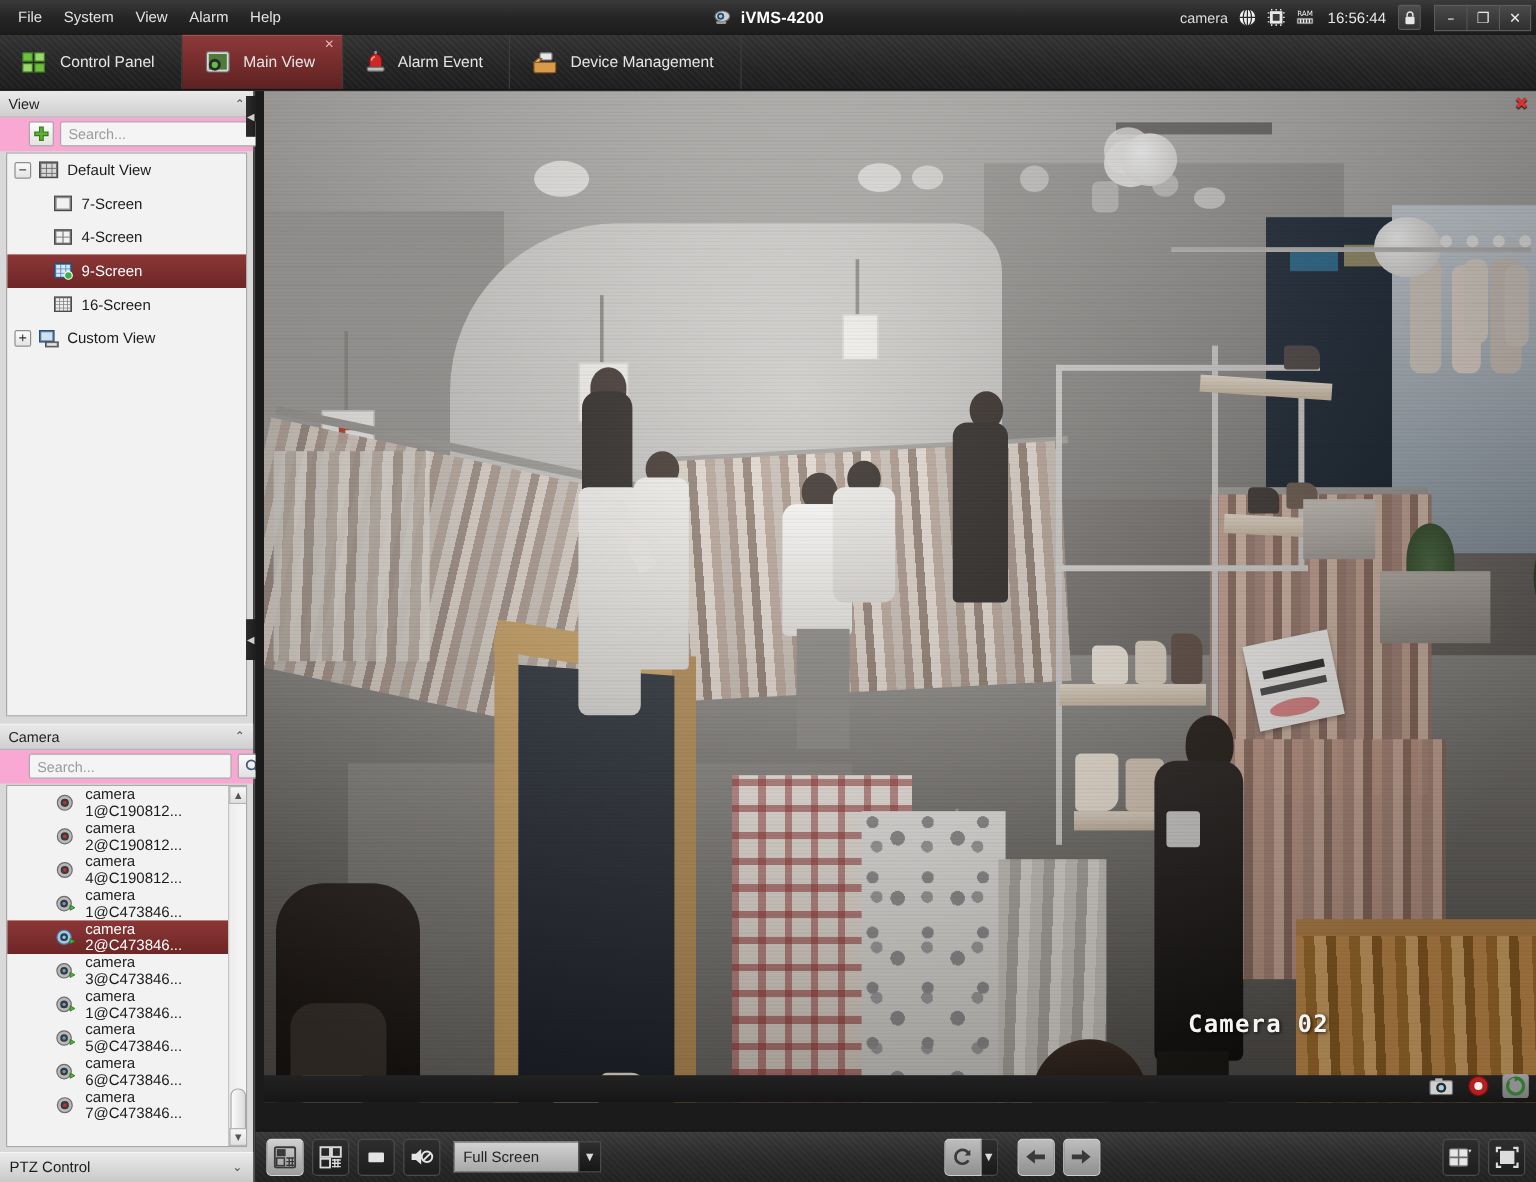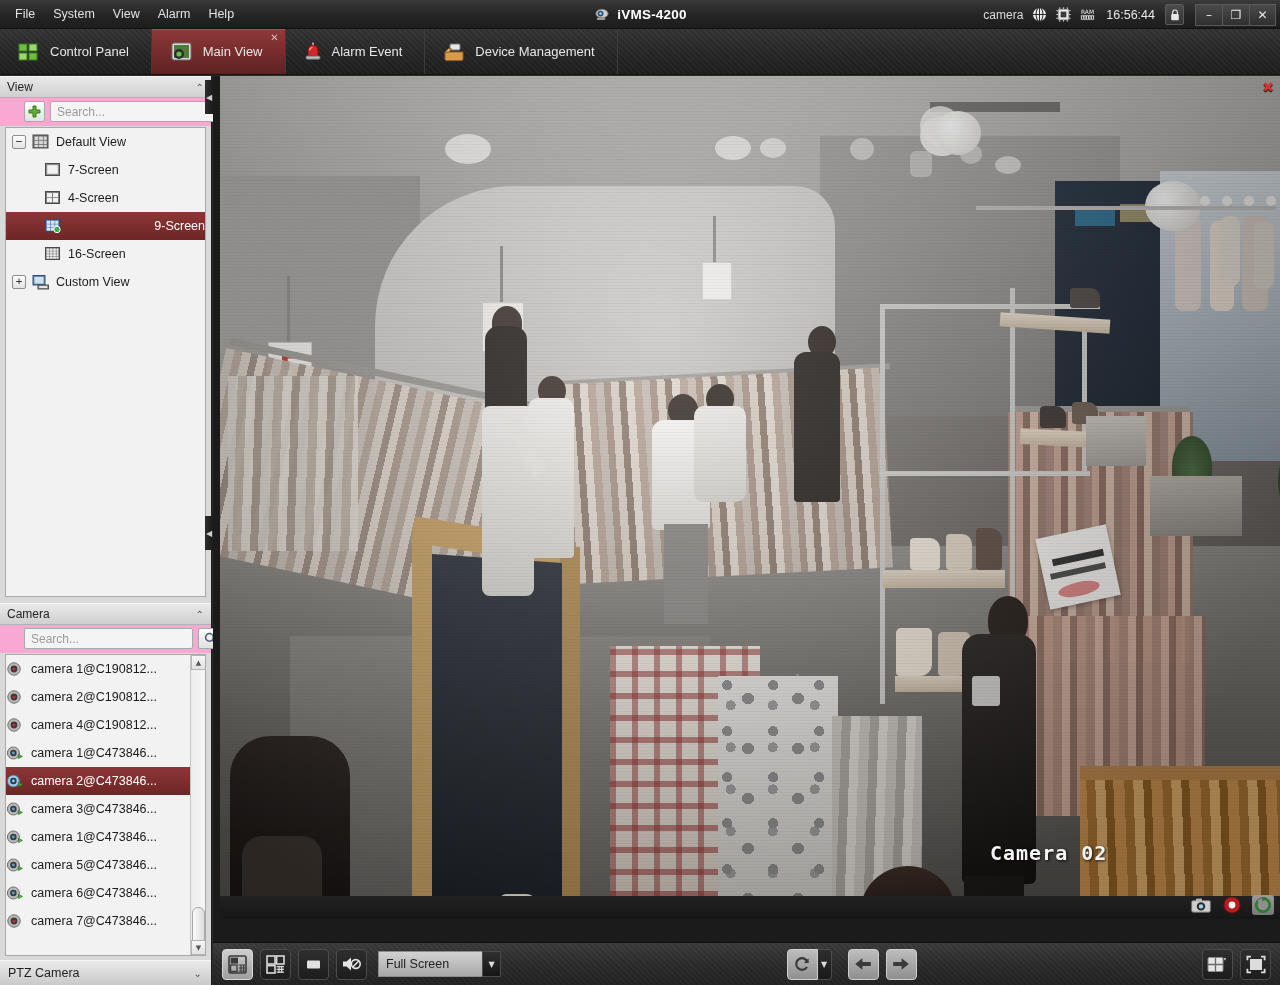"9-Screen" .tree-row.selected { justify-content: space-between -> none }
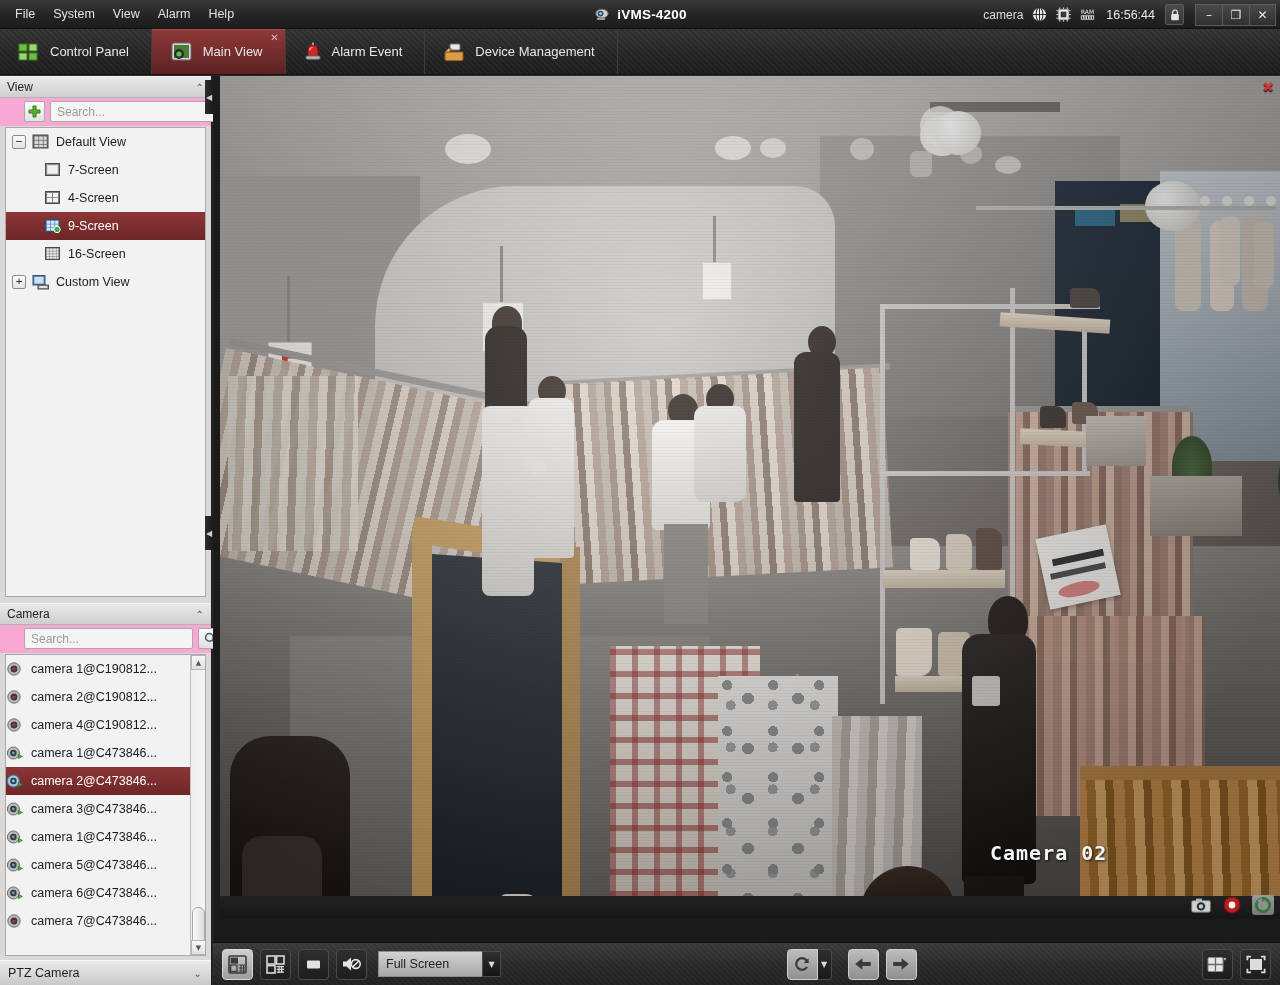"camera 1@C190812..." .cam-row { padding-left: none -> 40px }
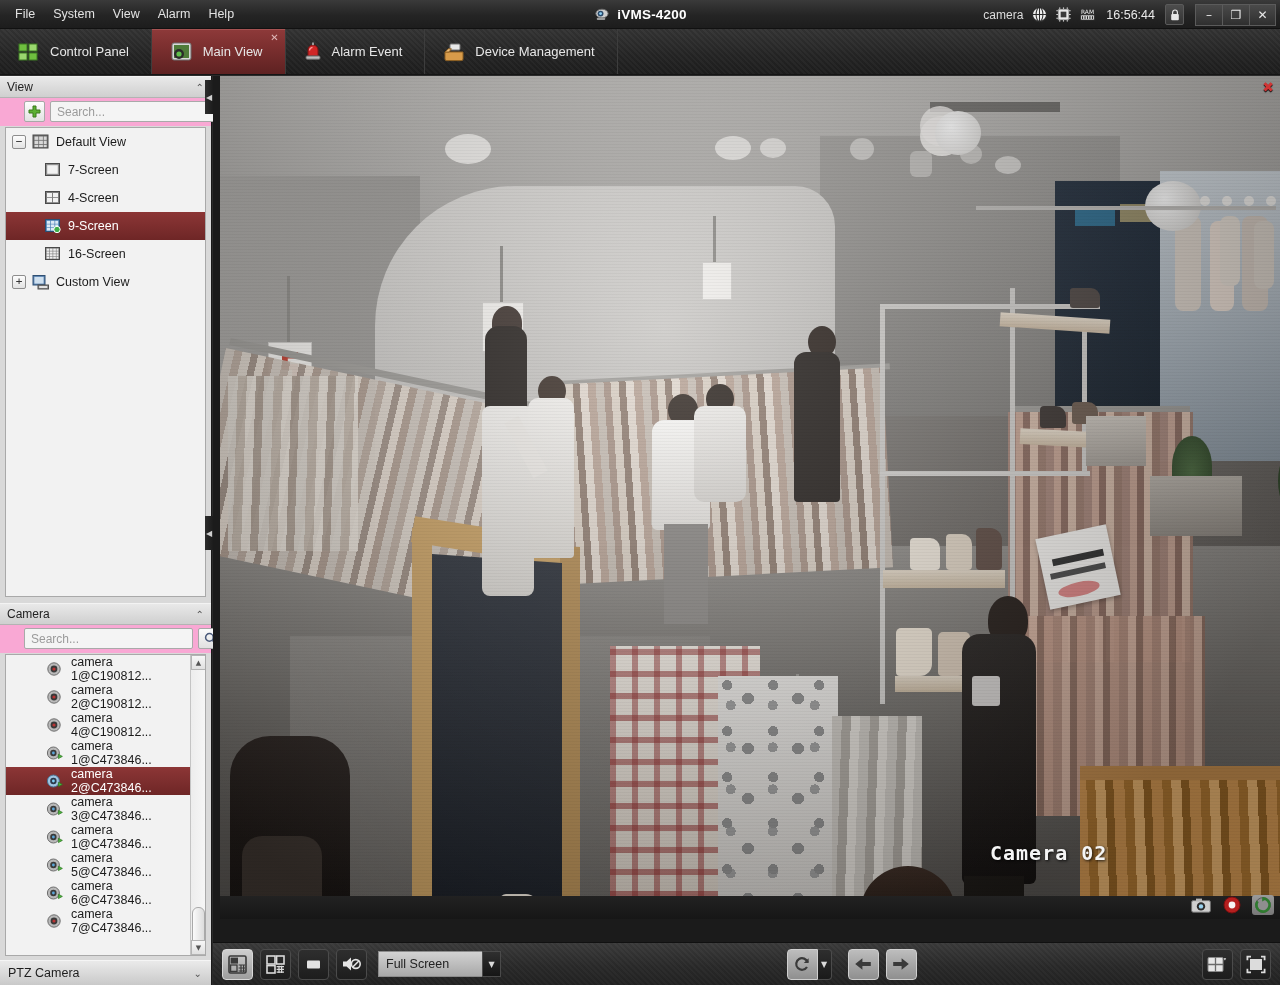"PTZ Camera" span { text: Camera -> Control }
